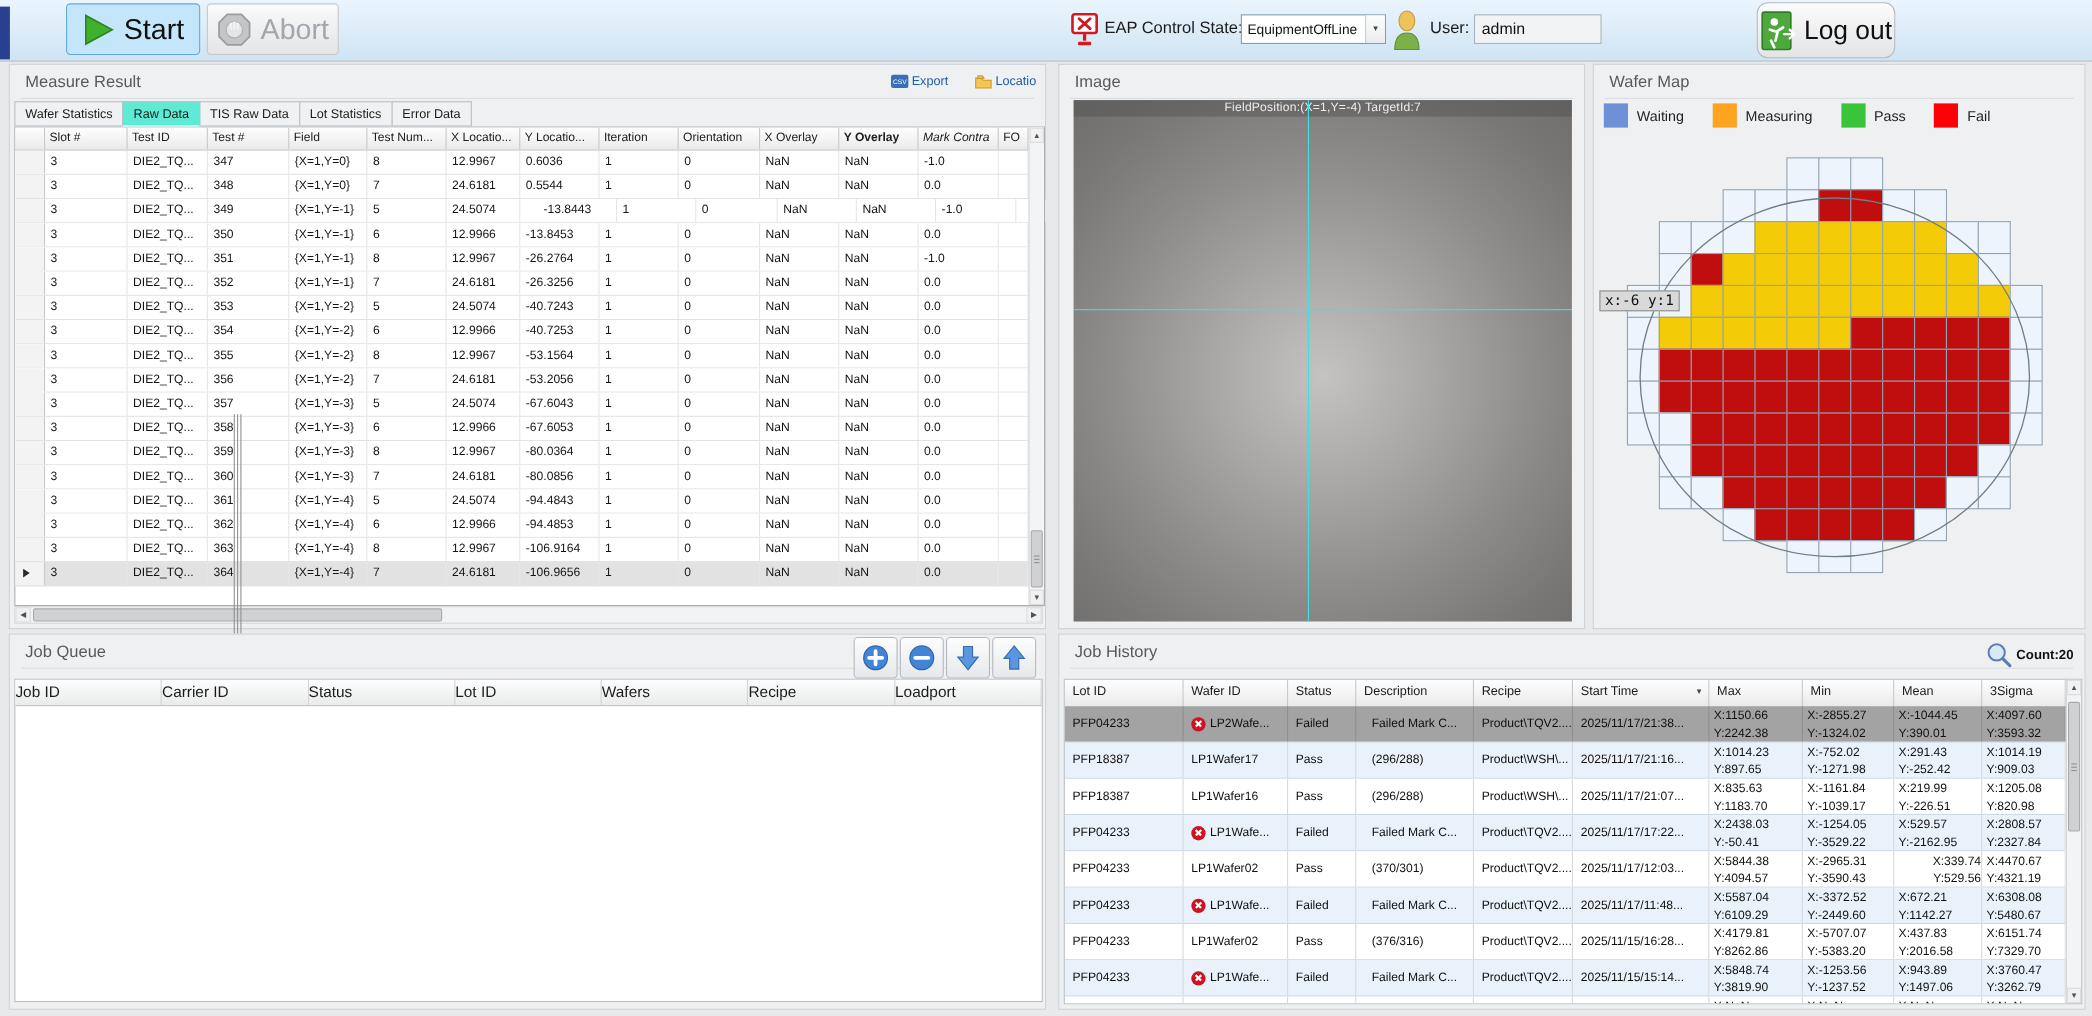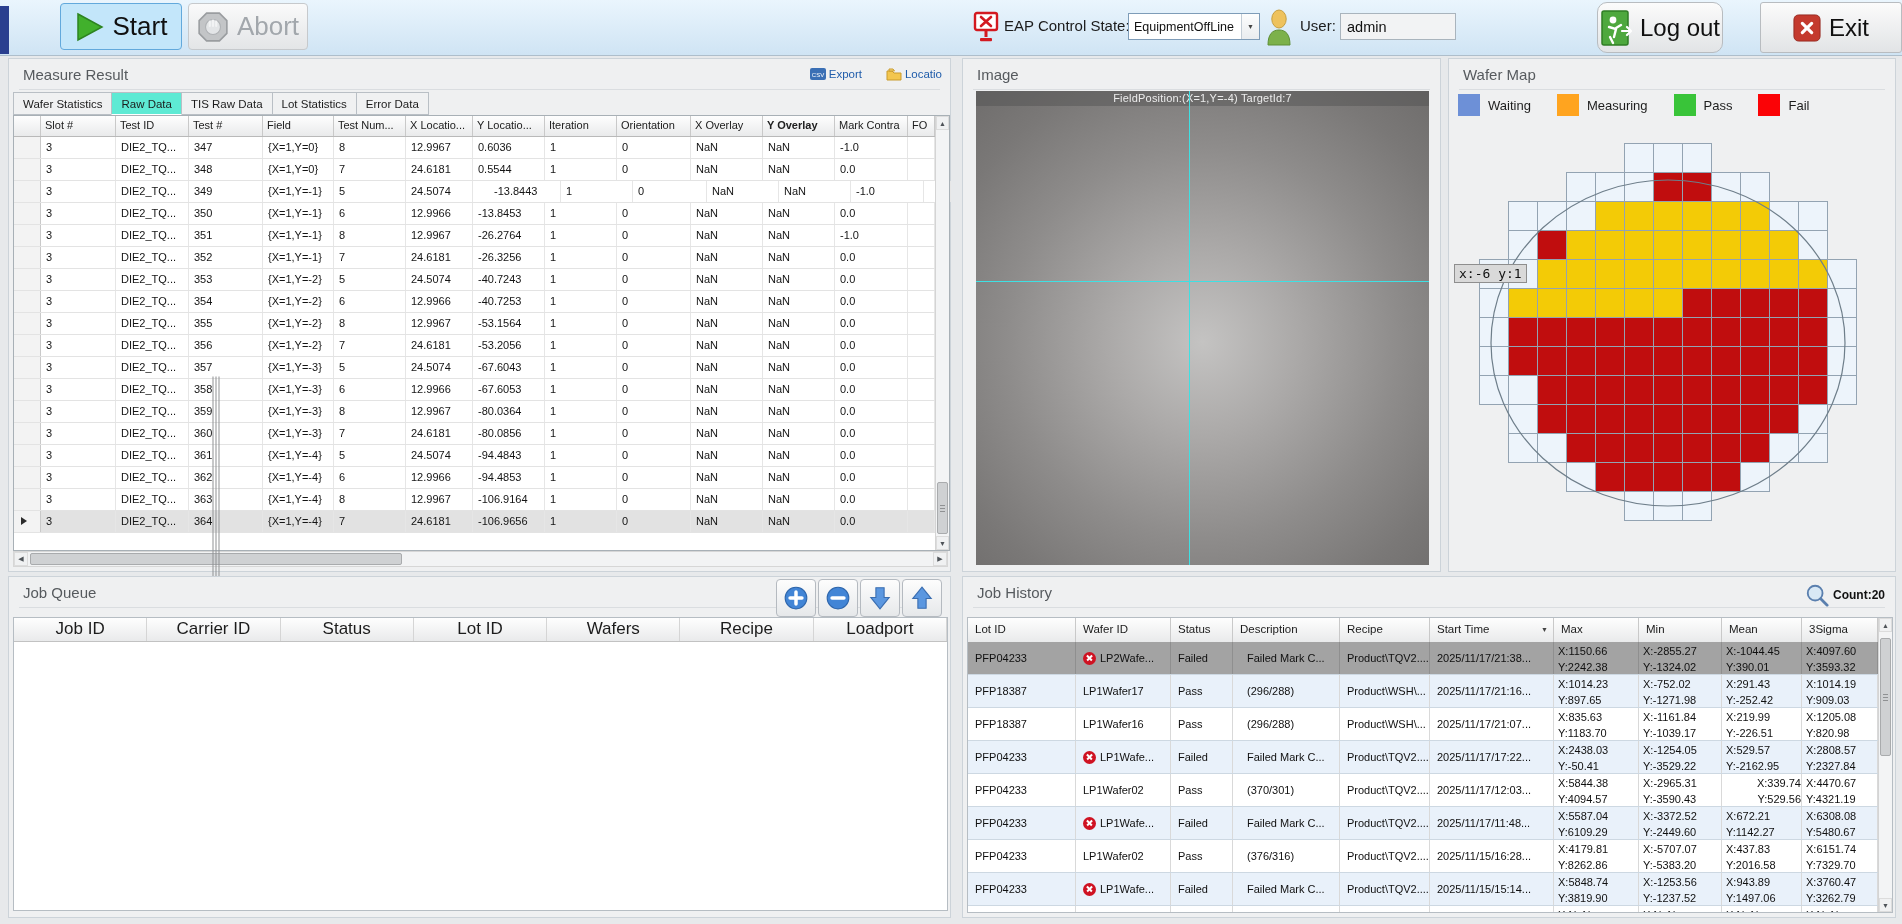"Exit" div.tb-btn { html: <div> <svg> <rect></rect> <path></path> </svg> <span>Exit</span> </div> -> none }
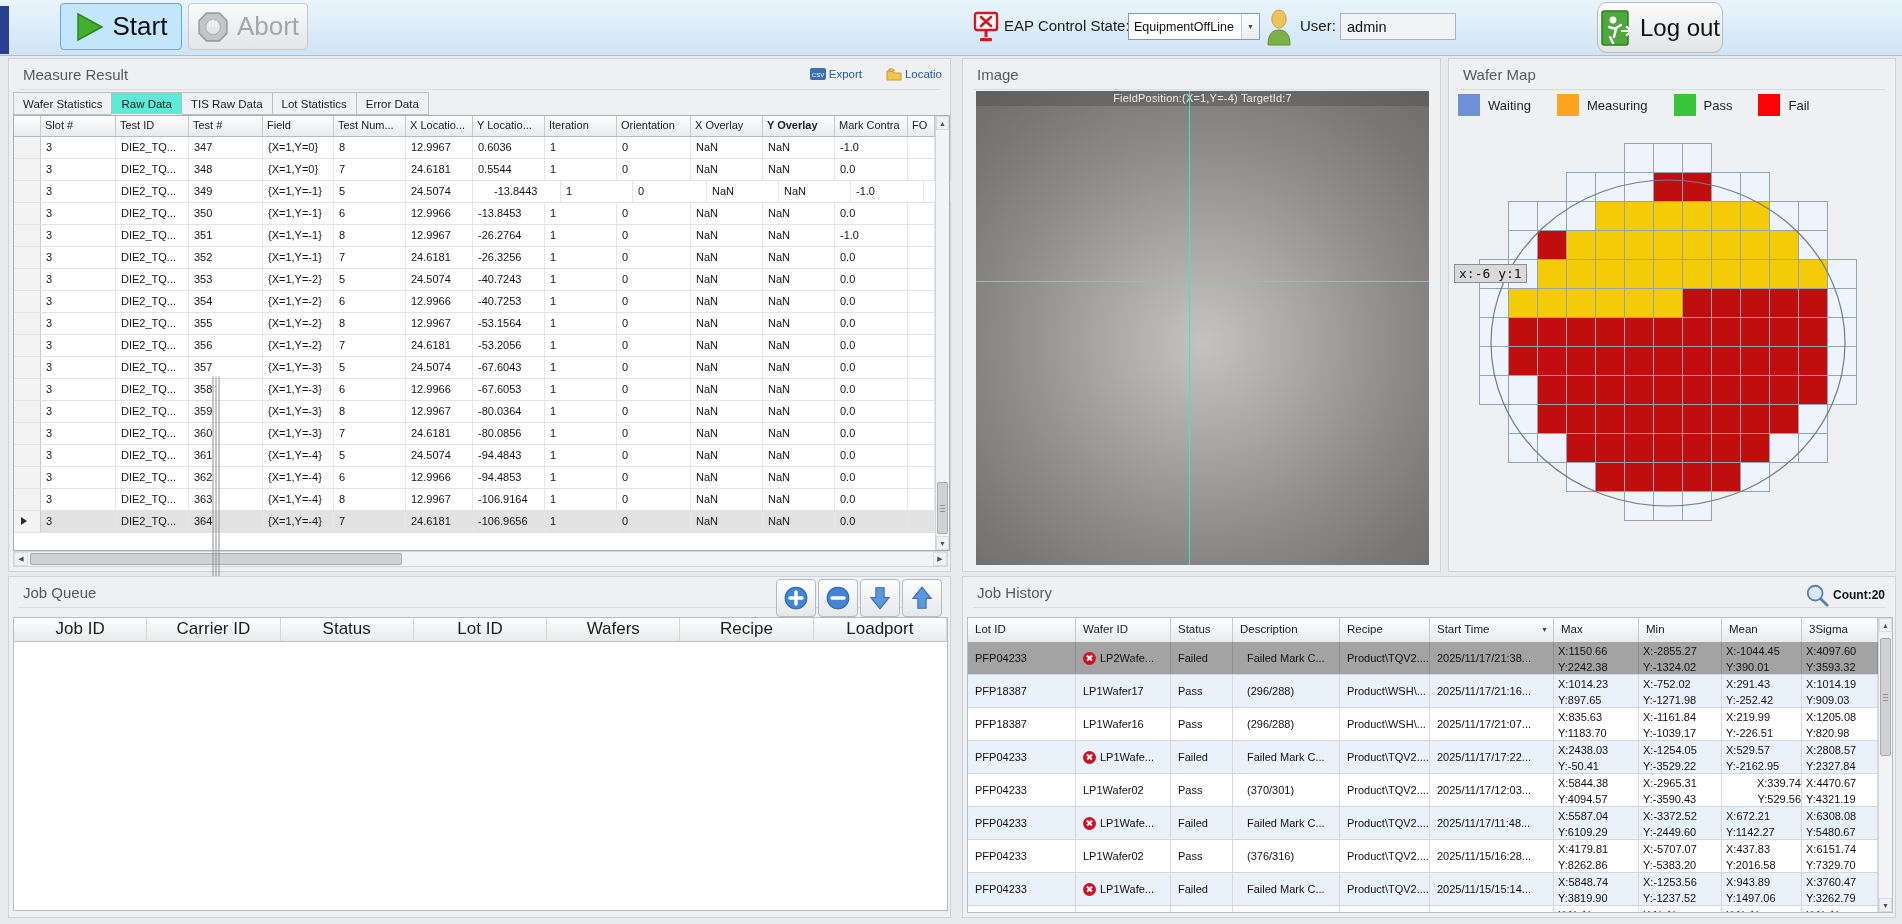"Mark Contra" div.mr-hc { font-style: none -> italic }
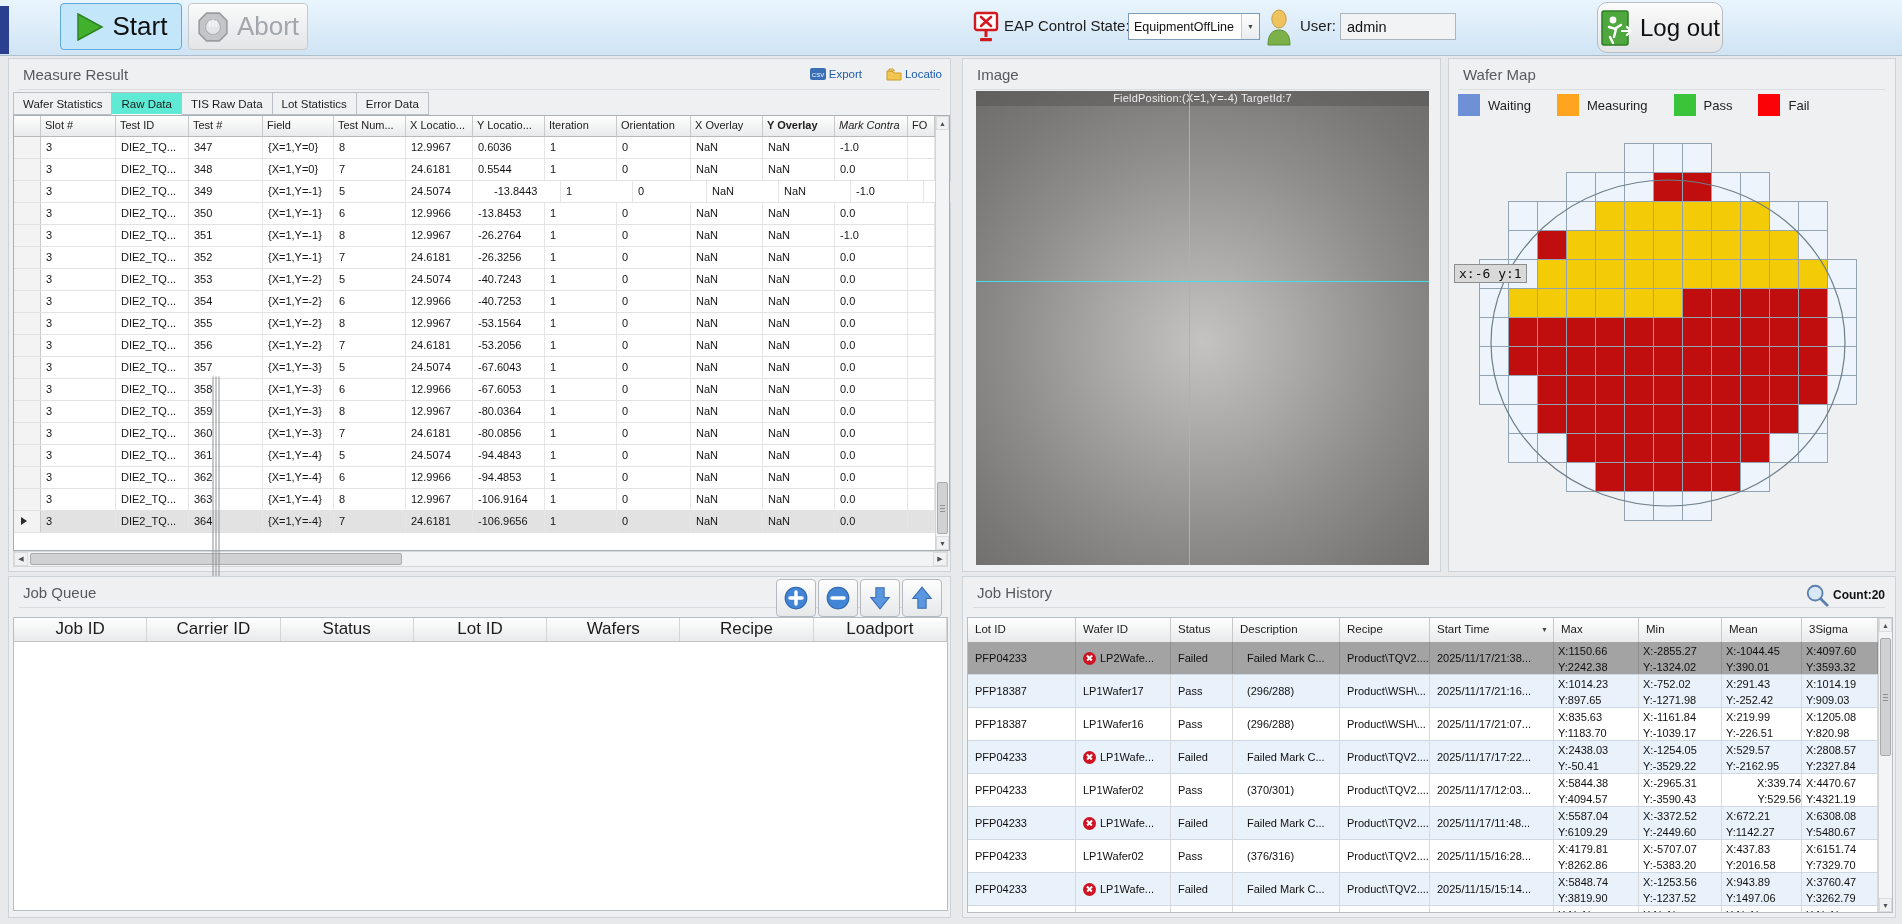"Job ID" .jq-hc { font-size: 17px -> 14px; text-align: center -> none }
